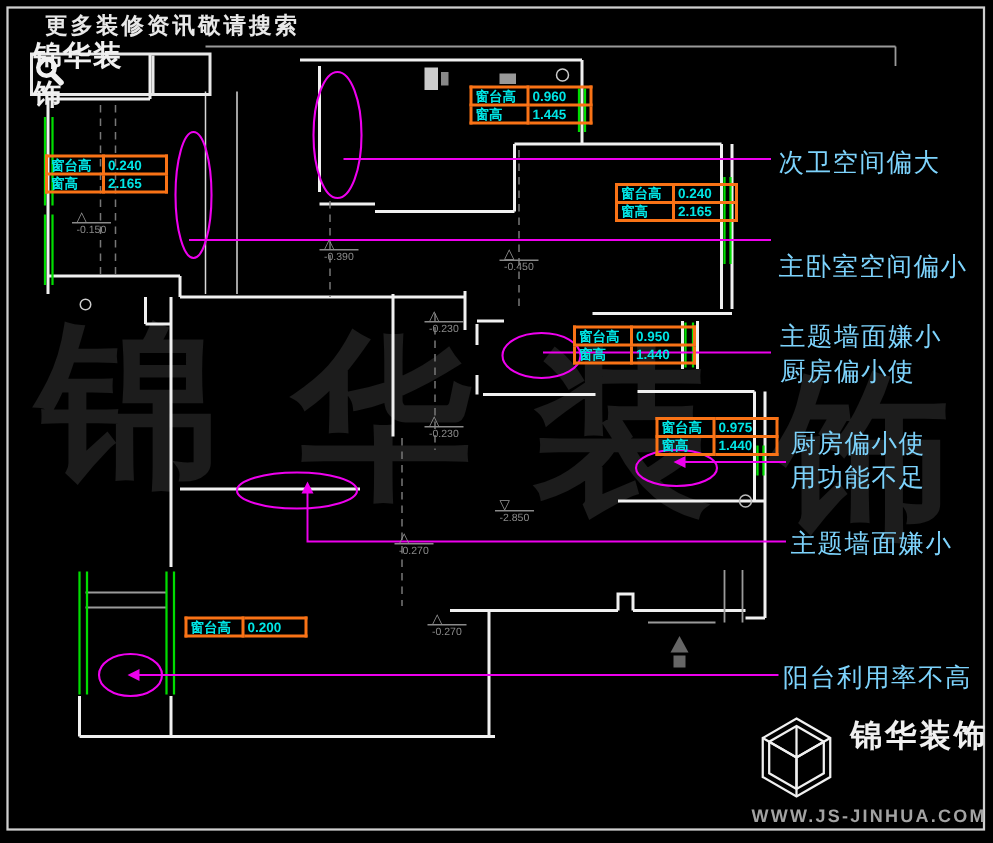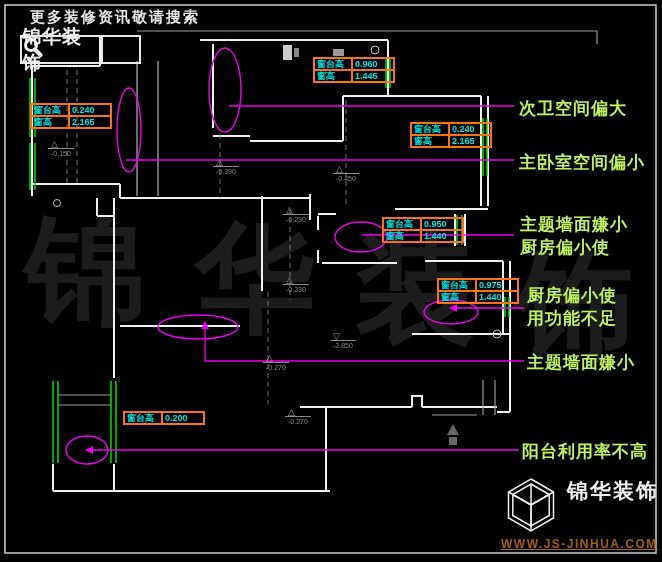"次卫空间偏大" .alabel { color: #bef264 -> #7dd3fc; font-weight: bold -> normal }
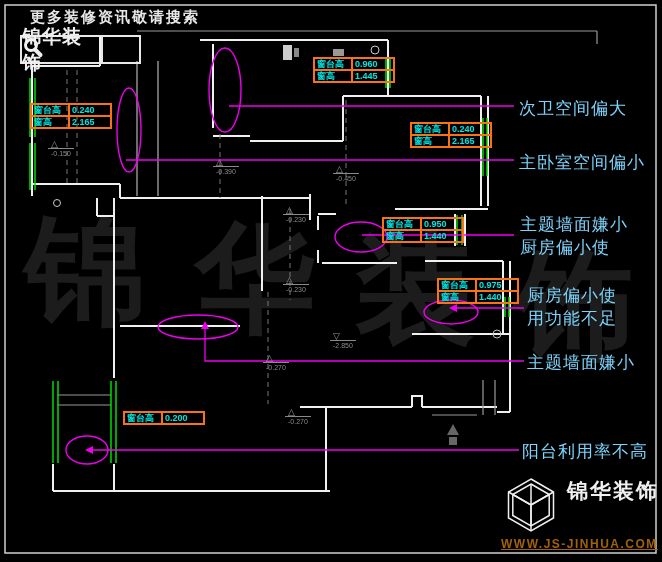"主卧室空间偏小" div.alabel { top: 151px -> 166px }
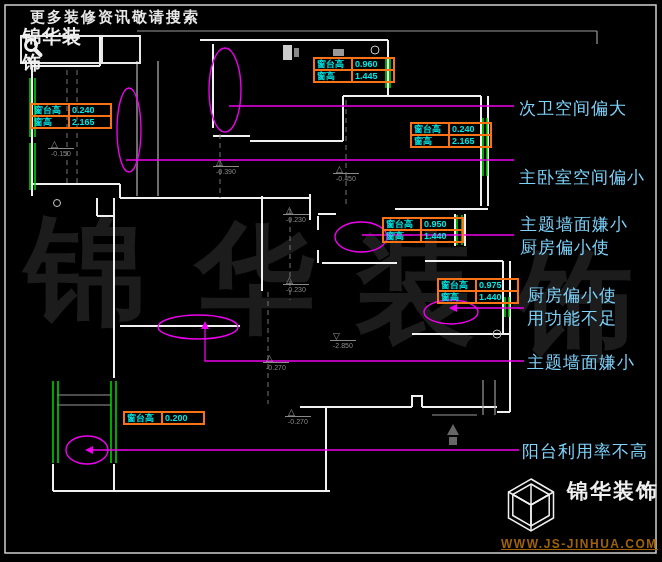"WWW.JS-JINHUA.COM" .f-web { color: #a16207 -> #a3a3a3; text-decoration: underline -> none }
